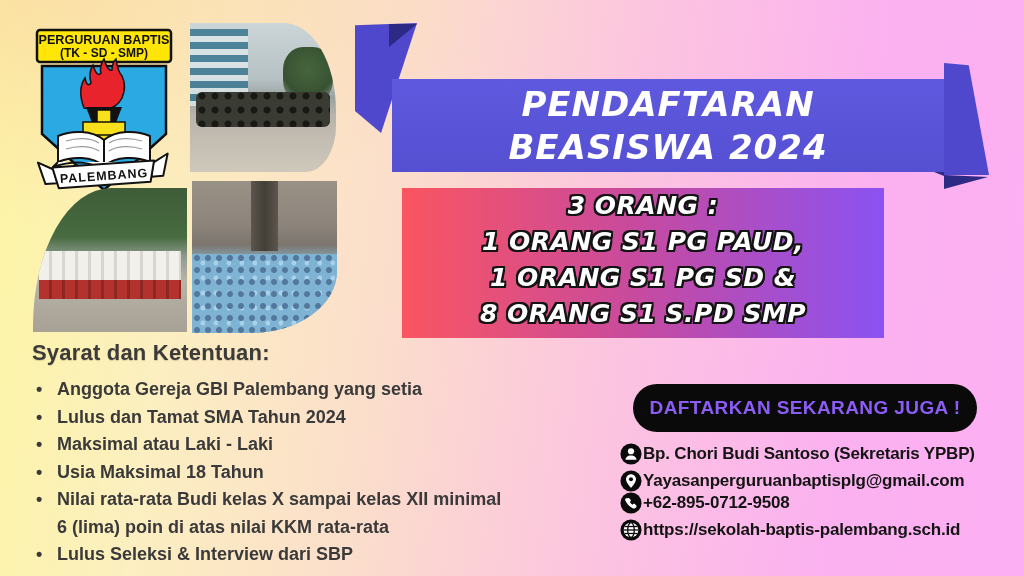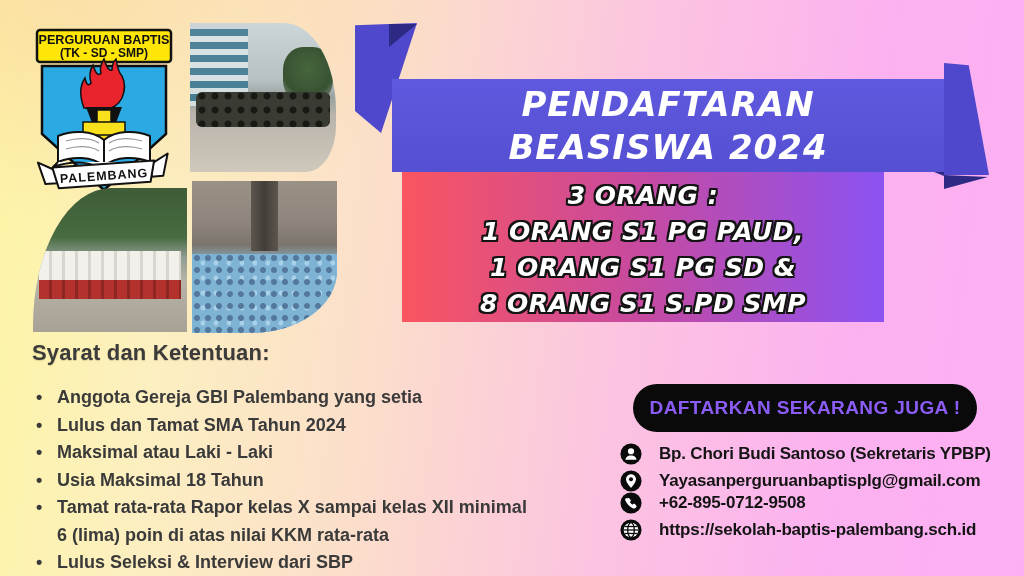"3 ORANG :" .quota { justify-content: flex-end -> flex-start; top: 172px -> 188px }
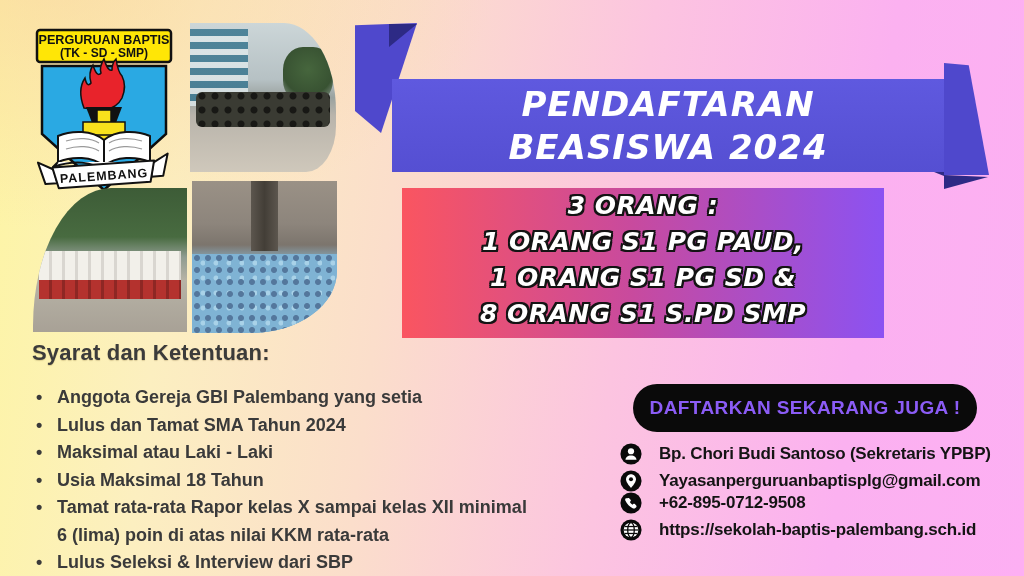"Syarat dan Ketentuan:" .req-heading { margin-bottom: 19px -> 11px }
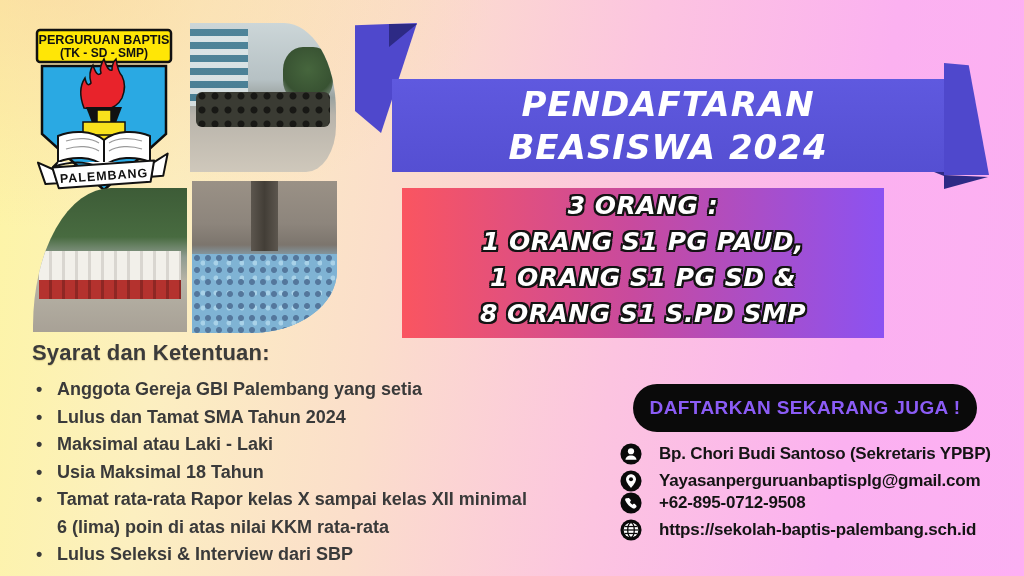"Bp. Chori Budi Santoso (Sekretaris" .contact-row { gap: 17px -> 1px }
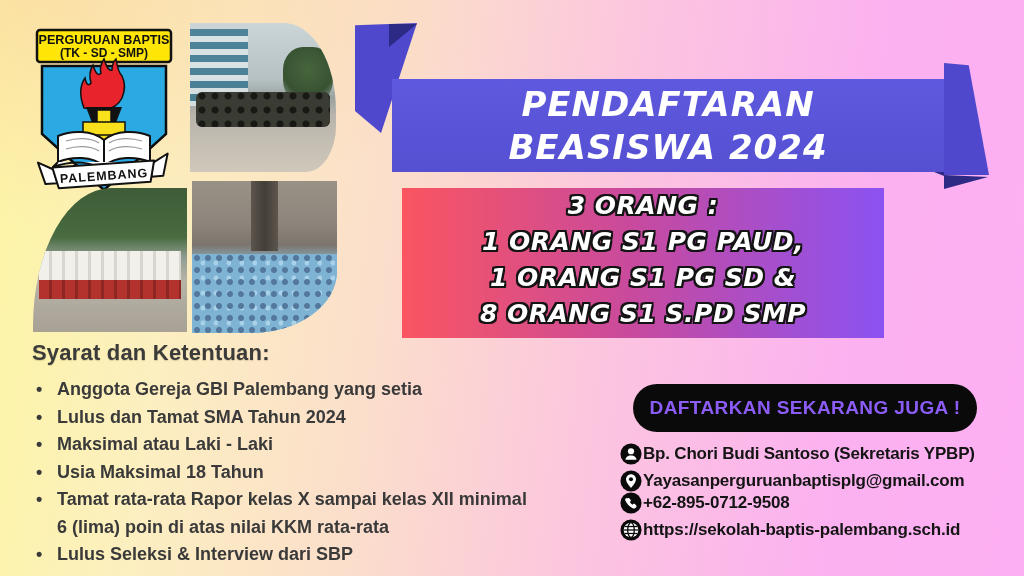"Tamat rata-rata Rapor kelas X" span { text: Tamat rata-rata Rapor -> Nilai rata-rata Budi }
